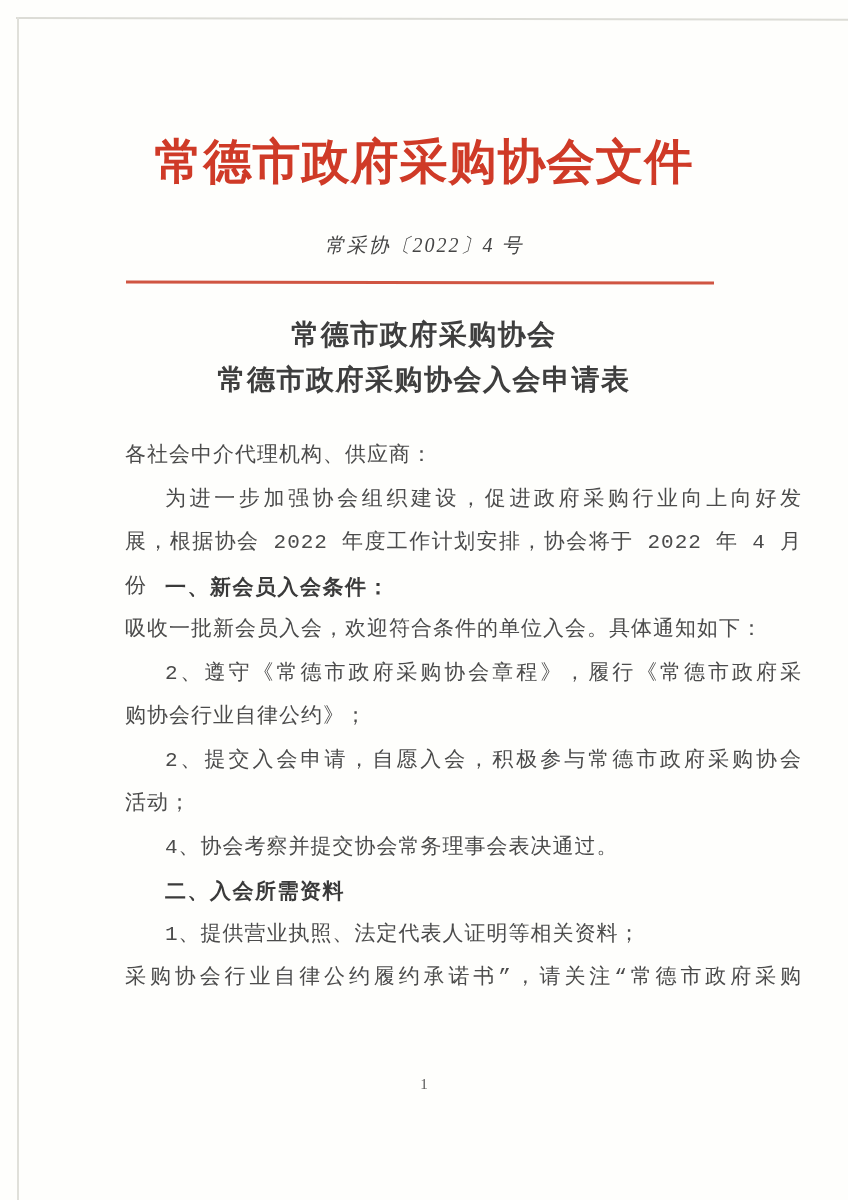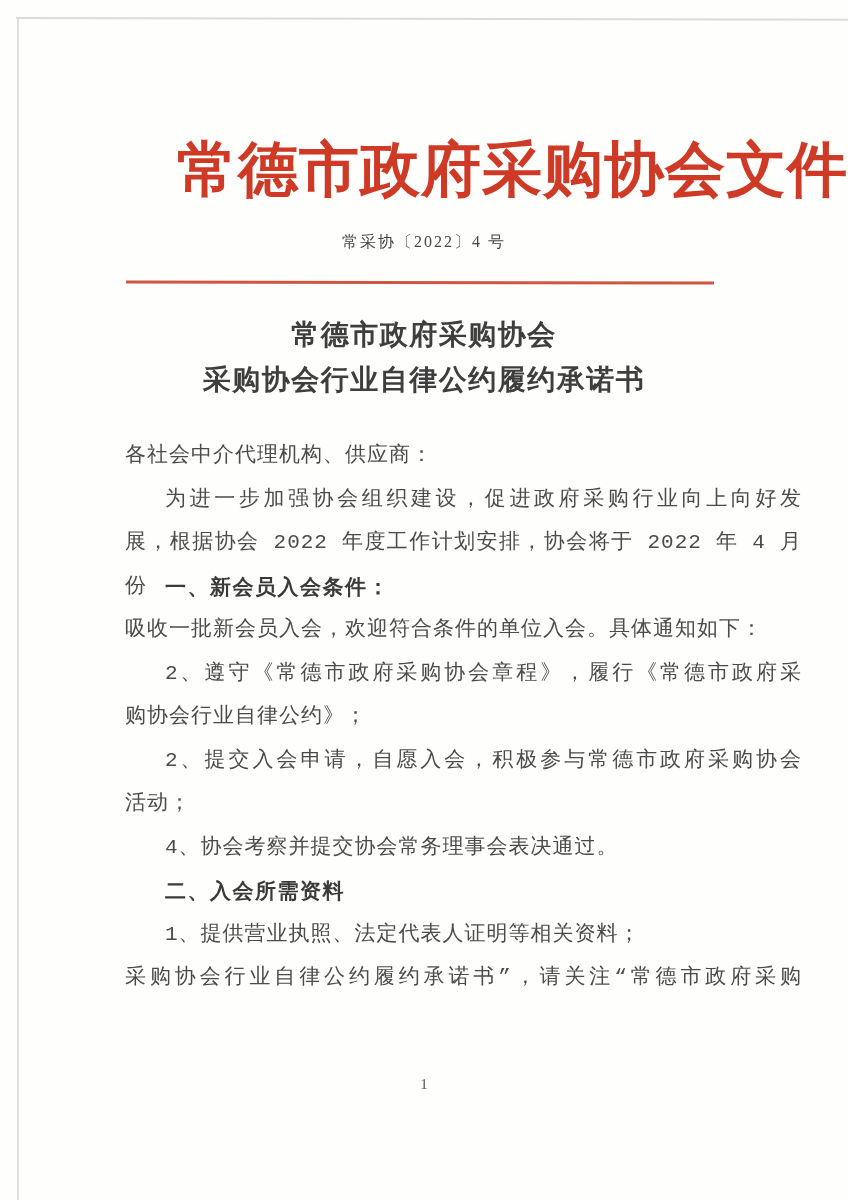"常德市政府采购协会文件" .letterhead { font-size: 60px -> 48px; text-align: right -> center }
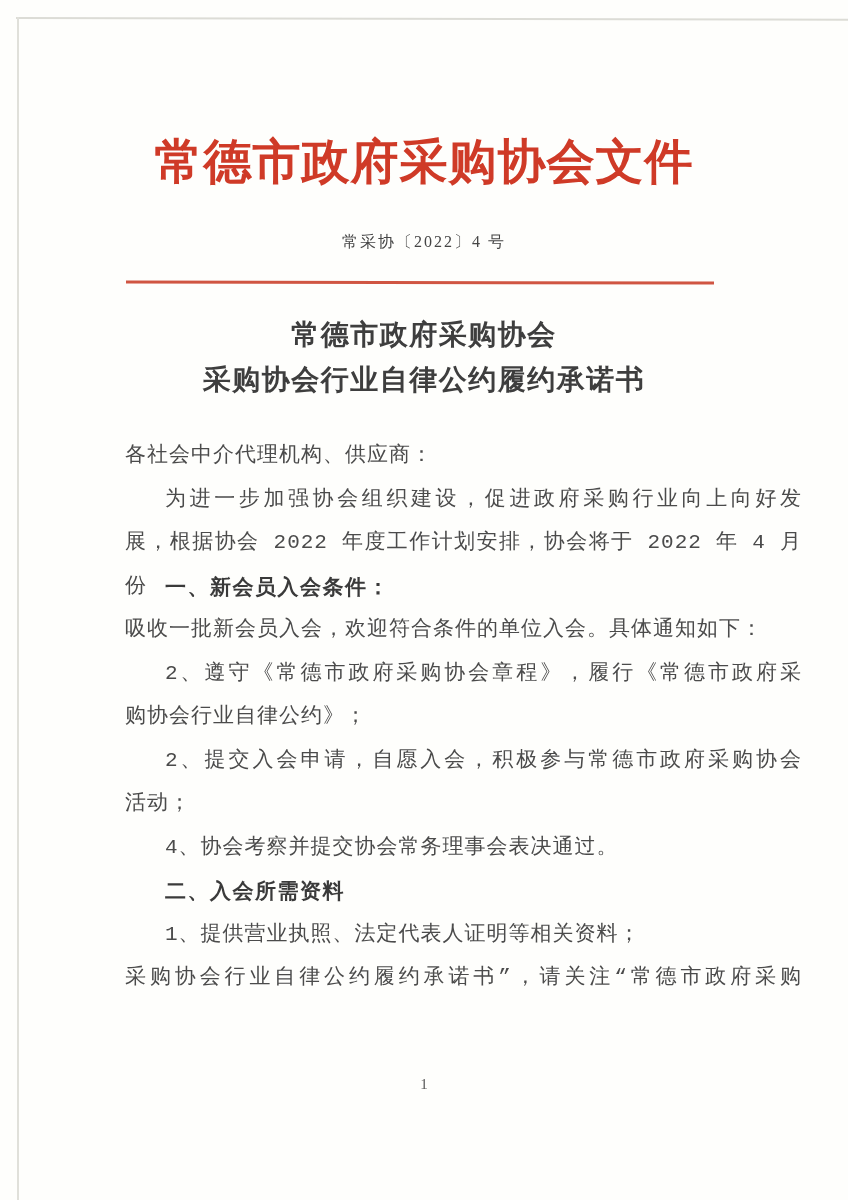"常采协〔2022〕4 号" .doc-number { font-size: 16px -> 20px; font-style: none -> italic }
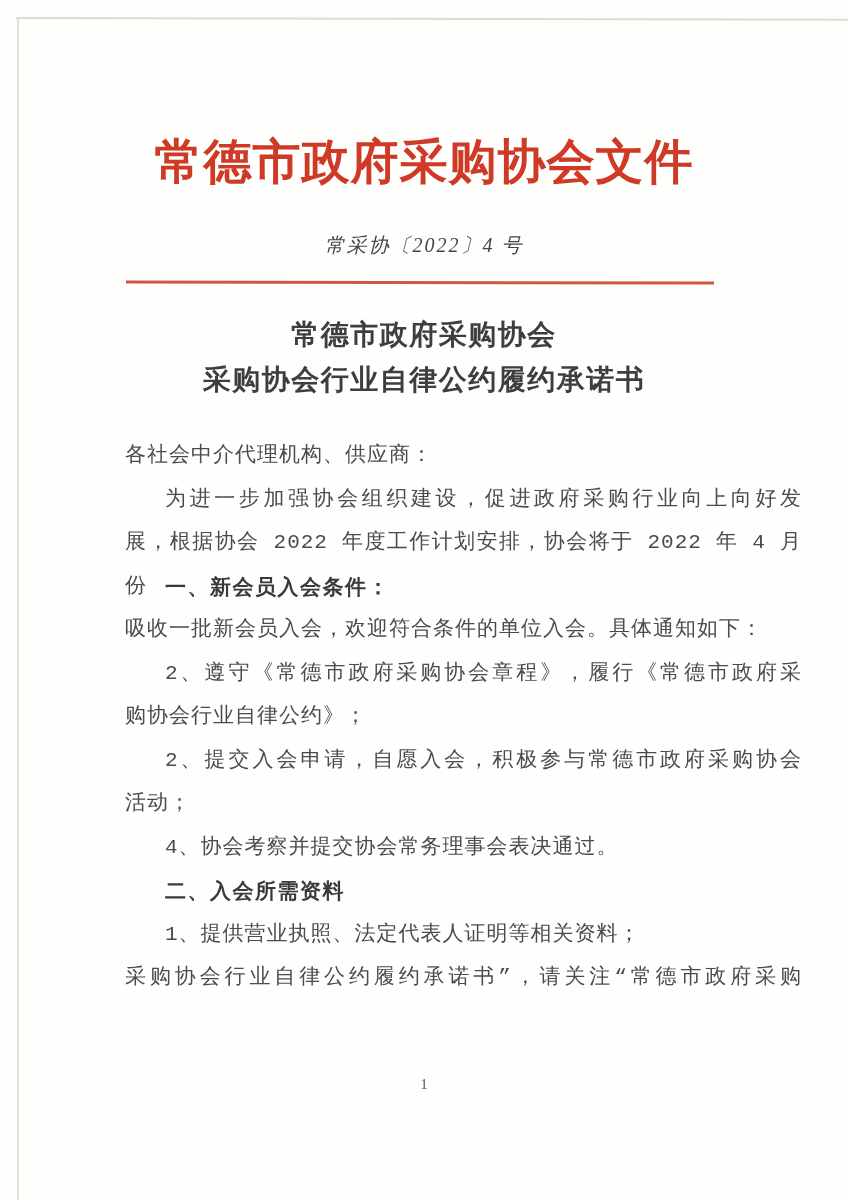"采购协会行业自律公约履约承诺书" div.title-line { text: 采购协会行业自律公约履约承诺书 -> 常德市政府采购协会入会申请表 }
